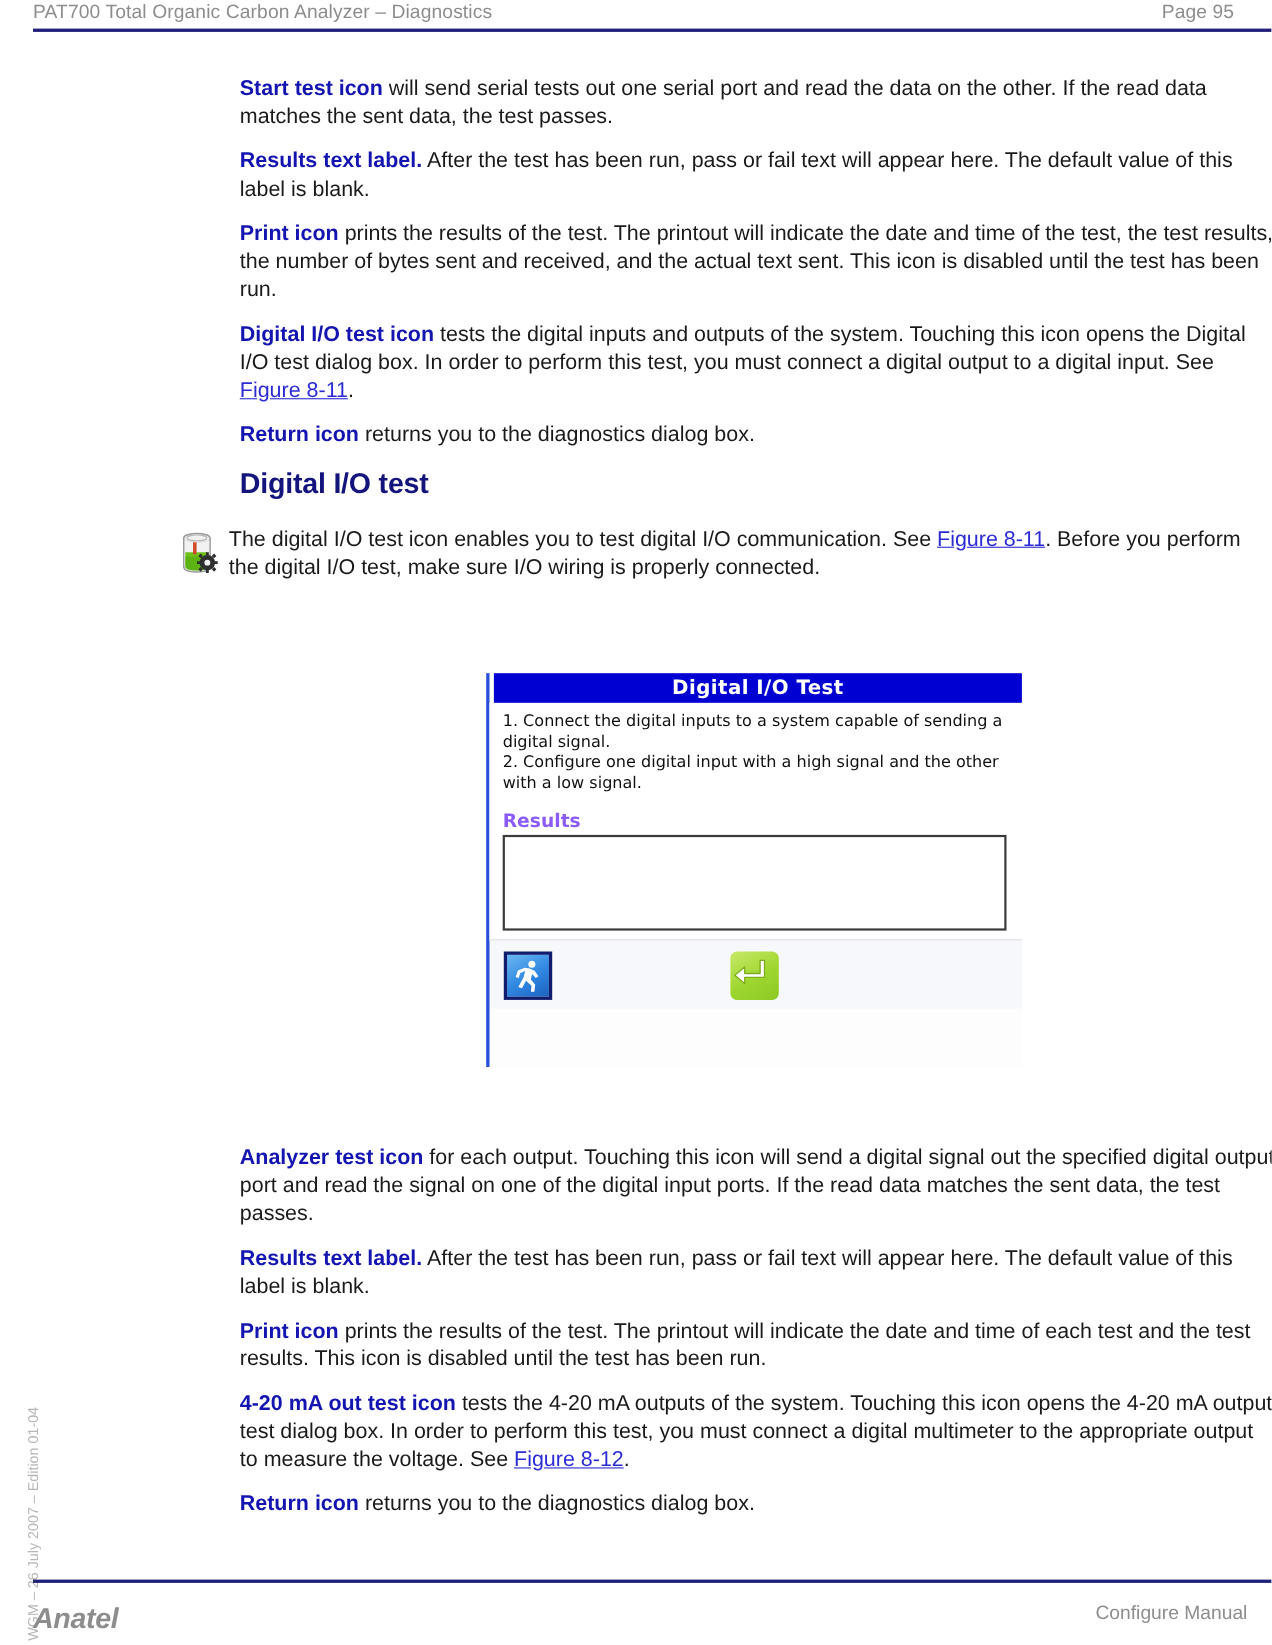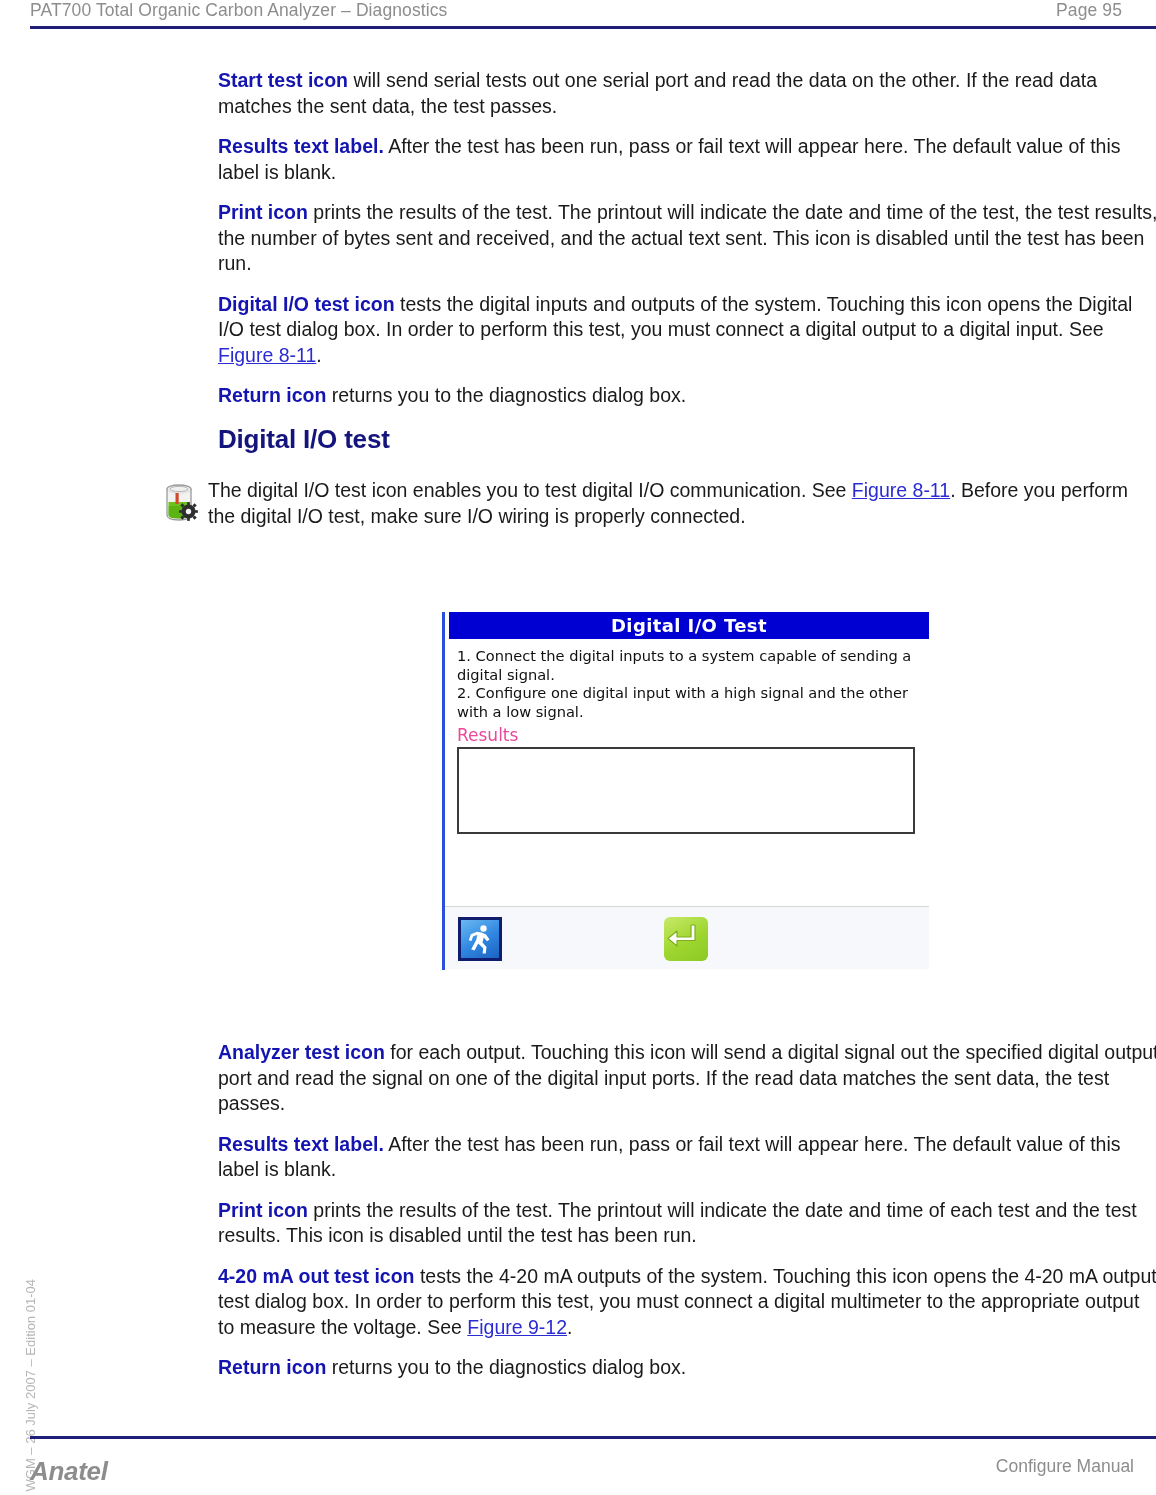"1. Connect the digital inputs" .dialog-body { height: 268px -> 216px }
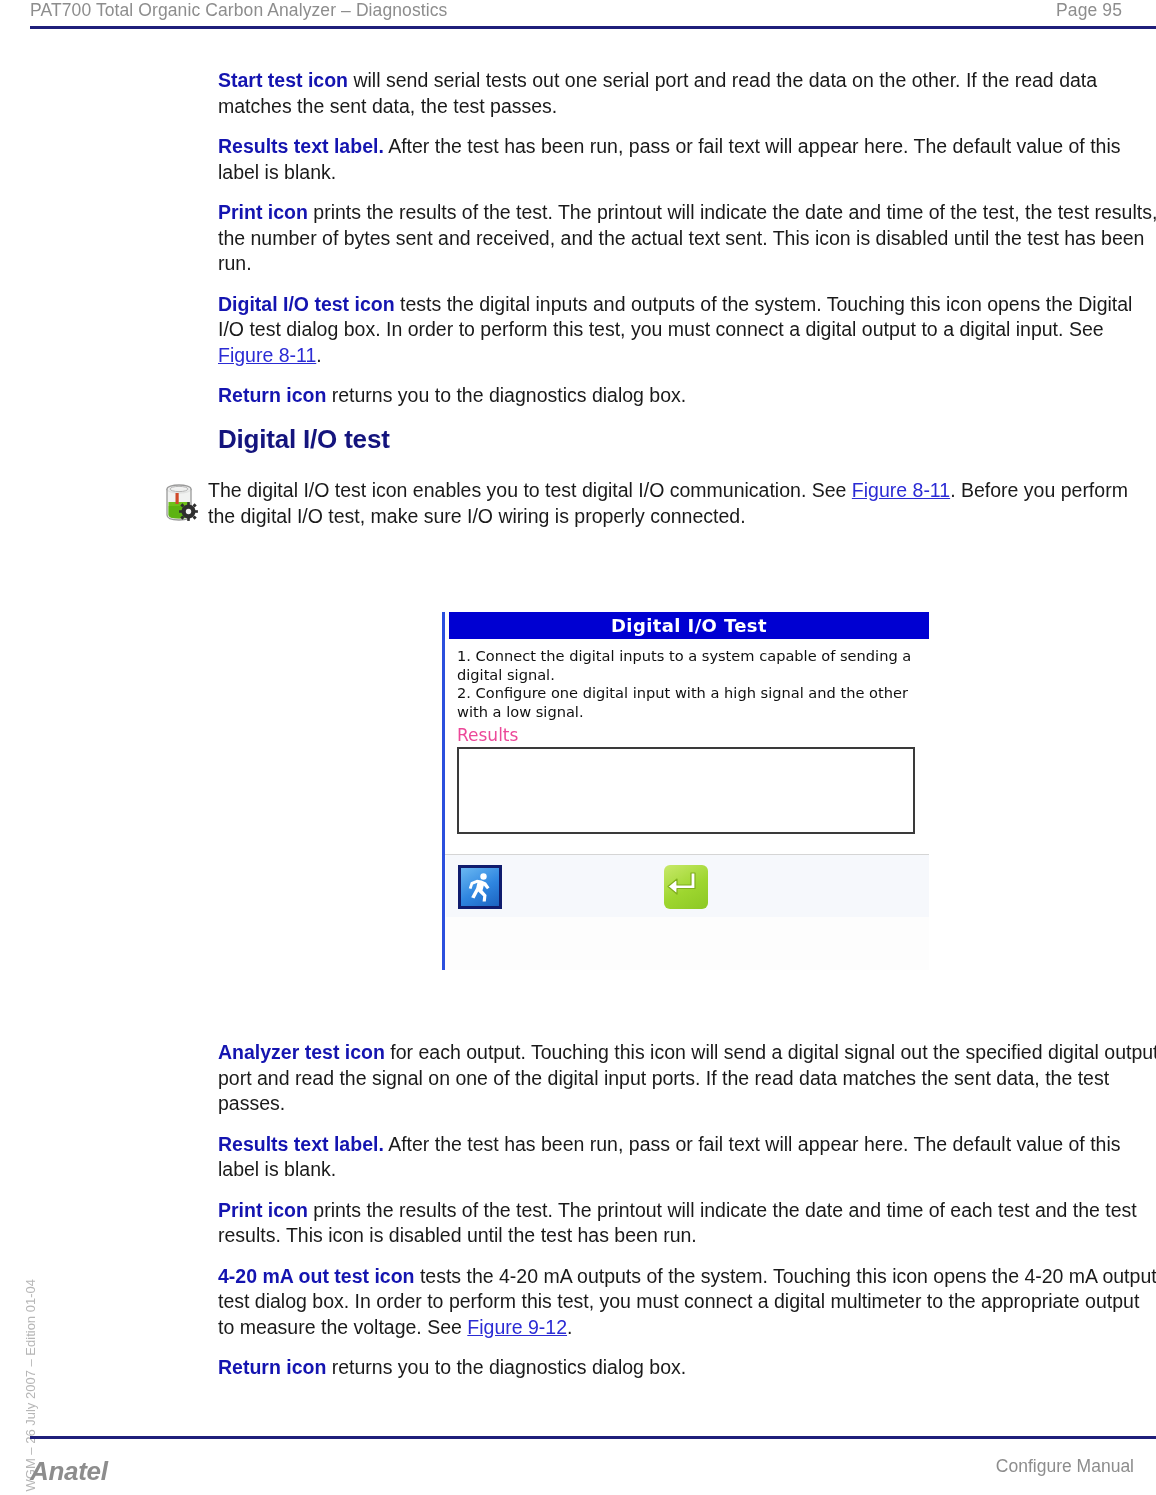"Results" .results-label { color: #ec4899 -> #8b5cf6; font-weight: normal -> bold; margin-top: 4px -> 16px }
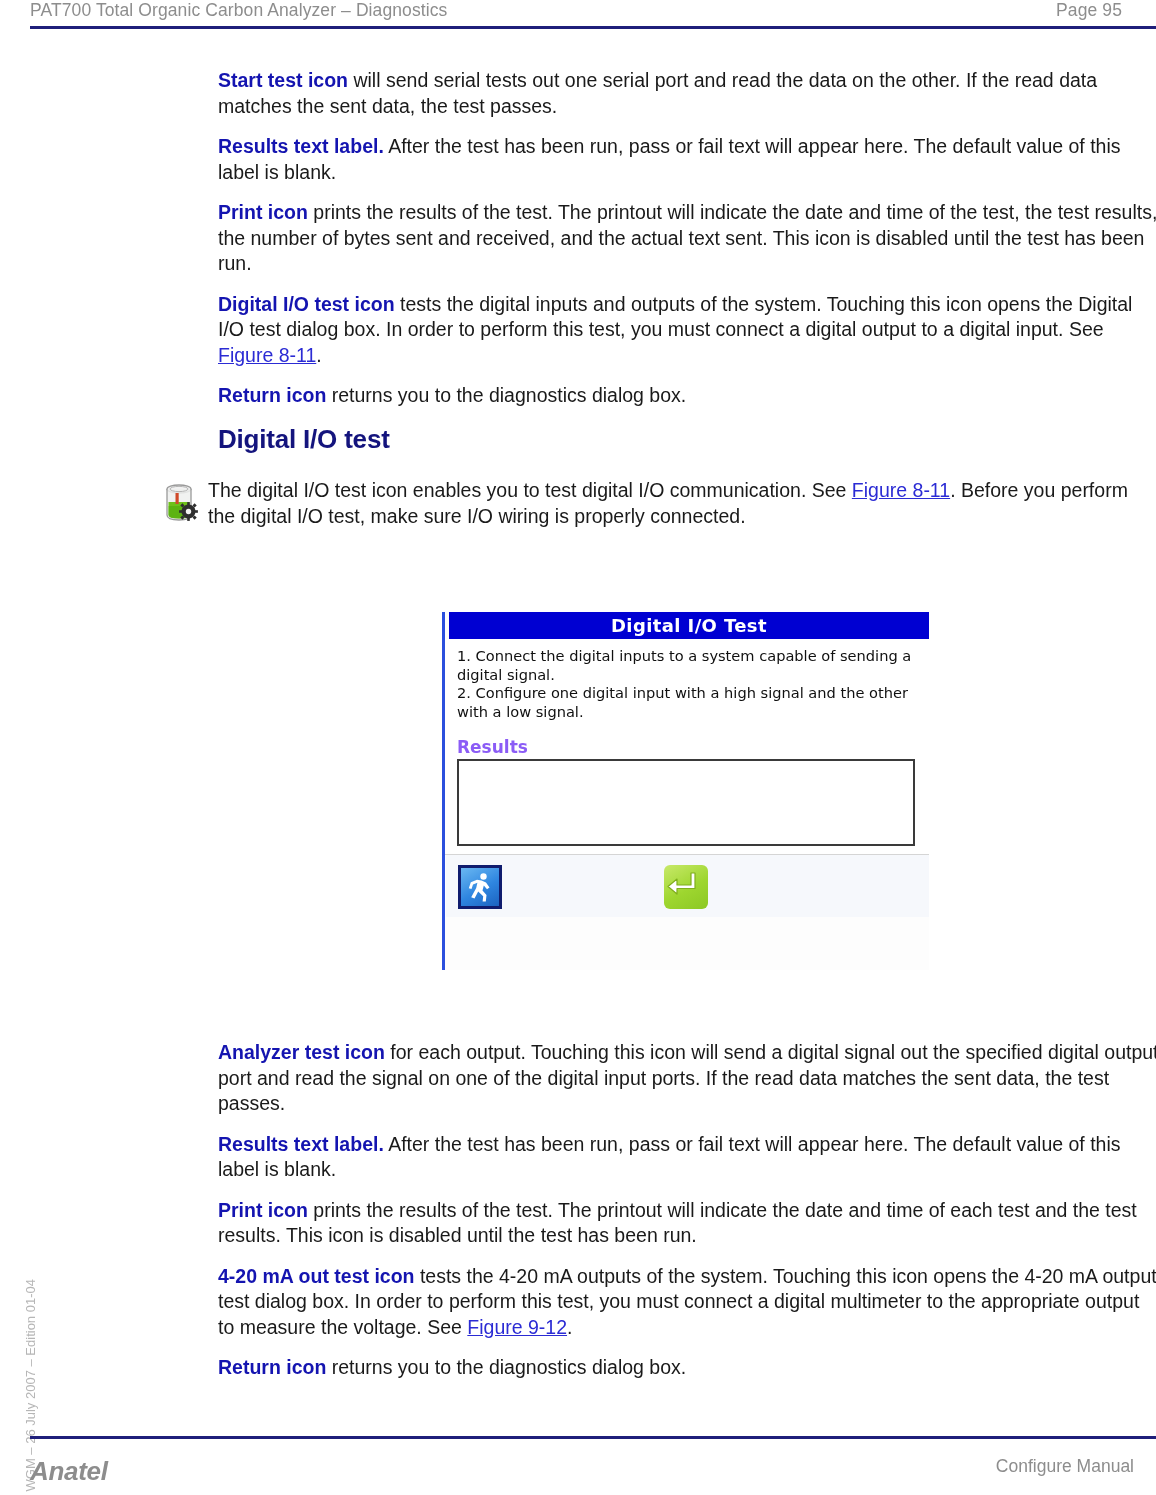"Figure 9-12" a.xref { text: 9-12 -> 8-12 }
